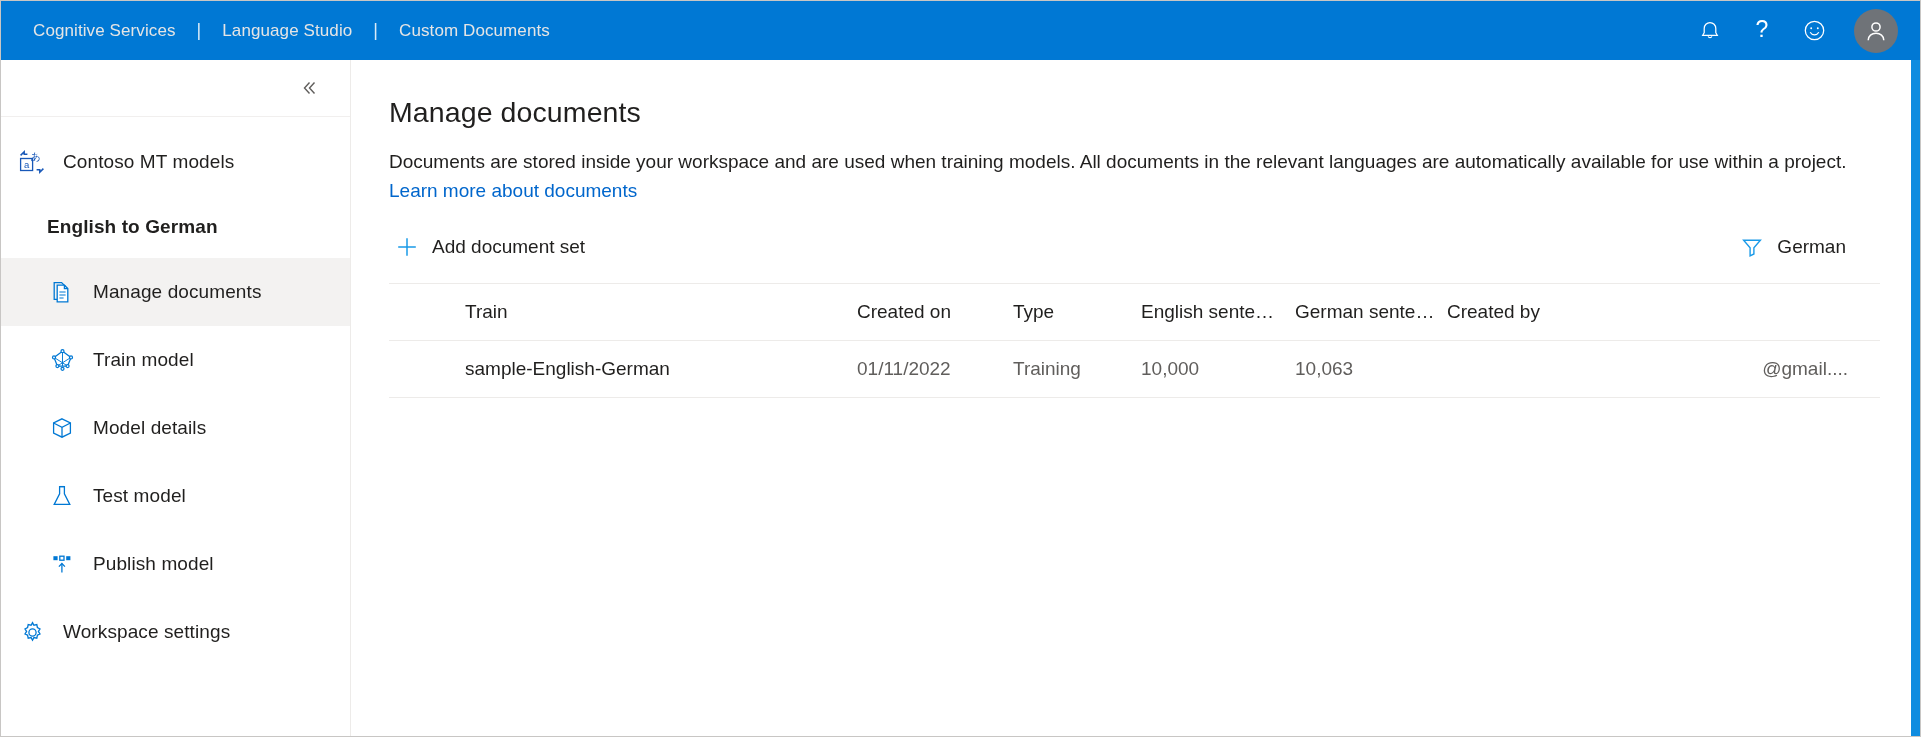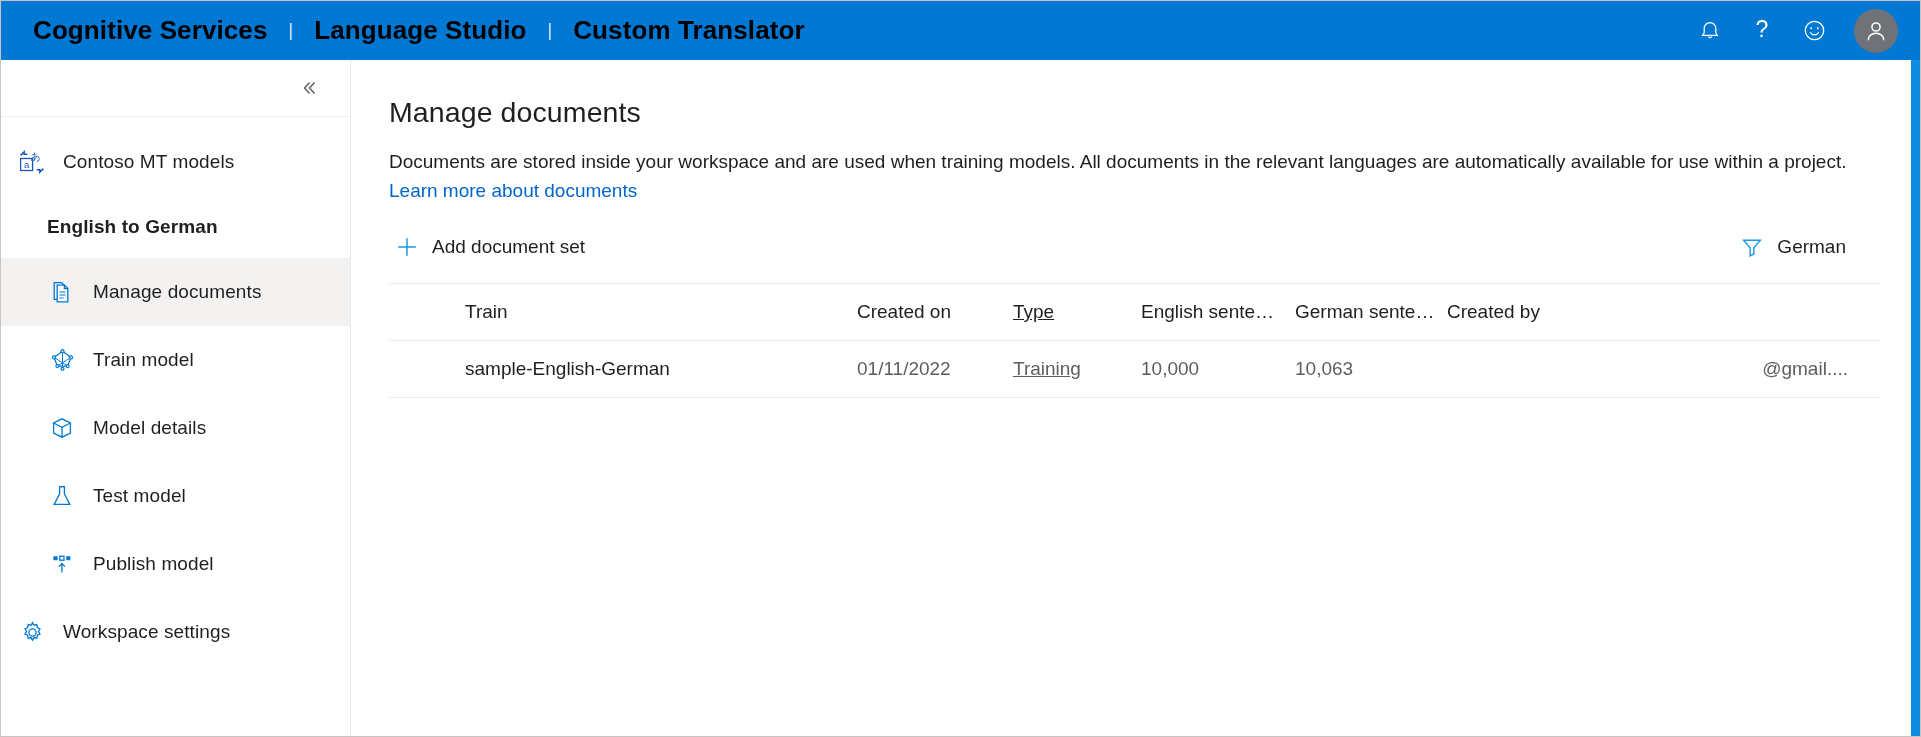"Cognitive Services" .brand-item { color: #000000 -> #e5e5e5; font-size: 26px -> 17px; font-weight: bold -> none }
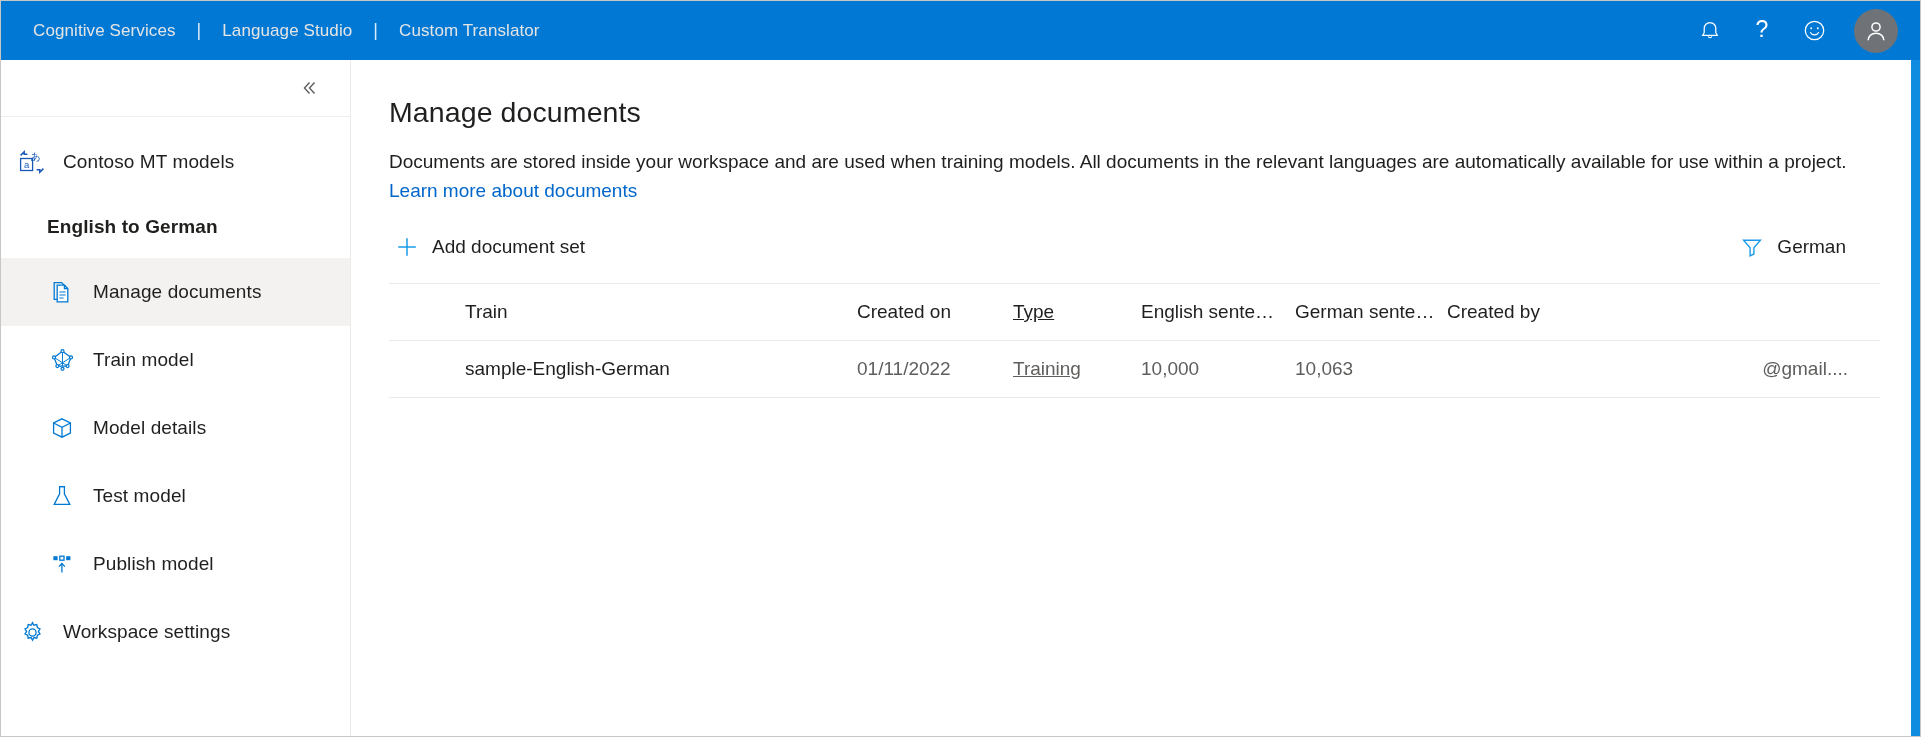"Custom Translator" span.brand-item { text: Translator -> Documents }
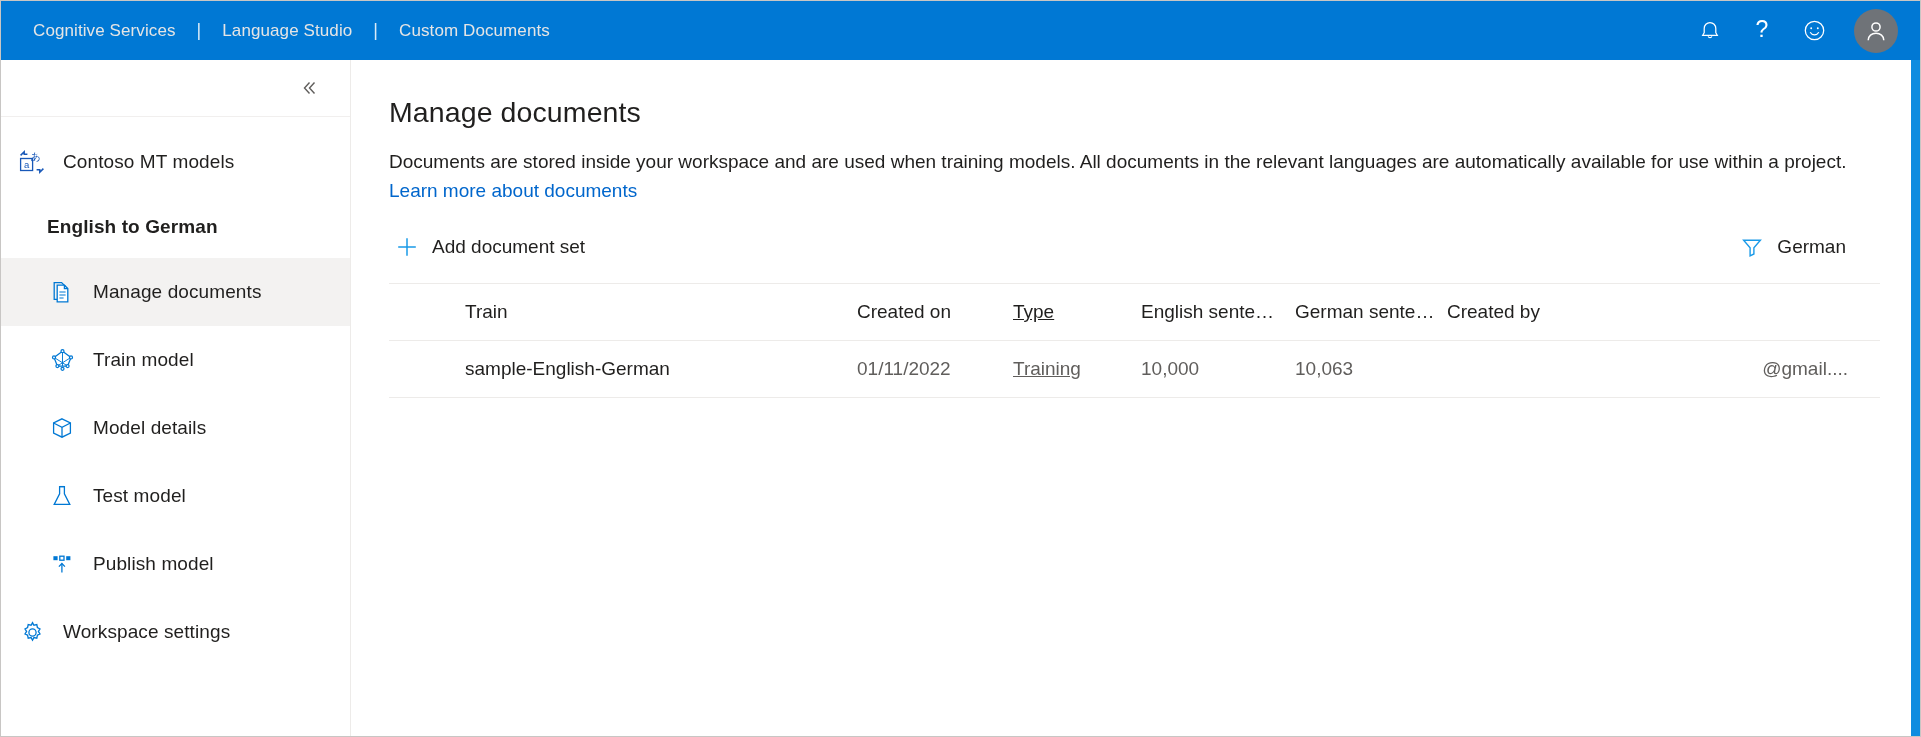"Type" .c-type { text-decoration: underline -> none }
